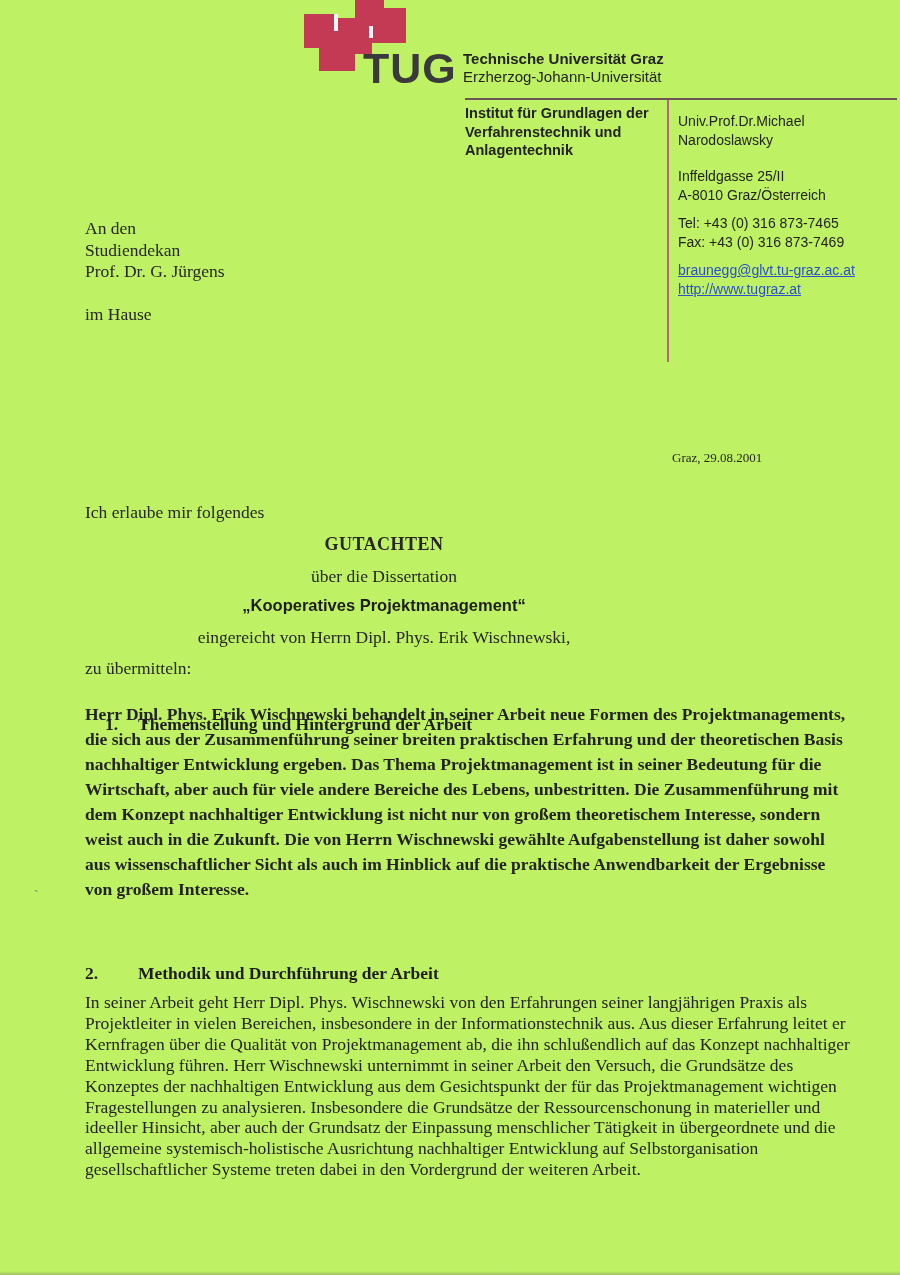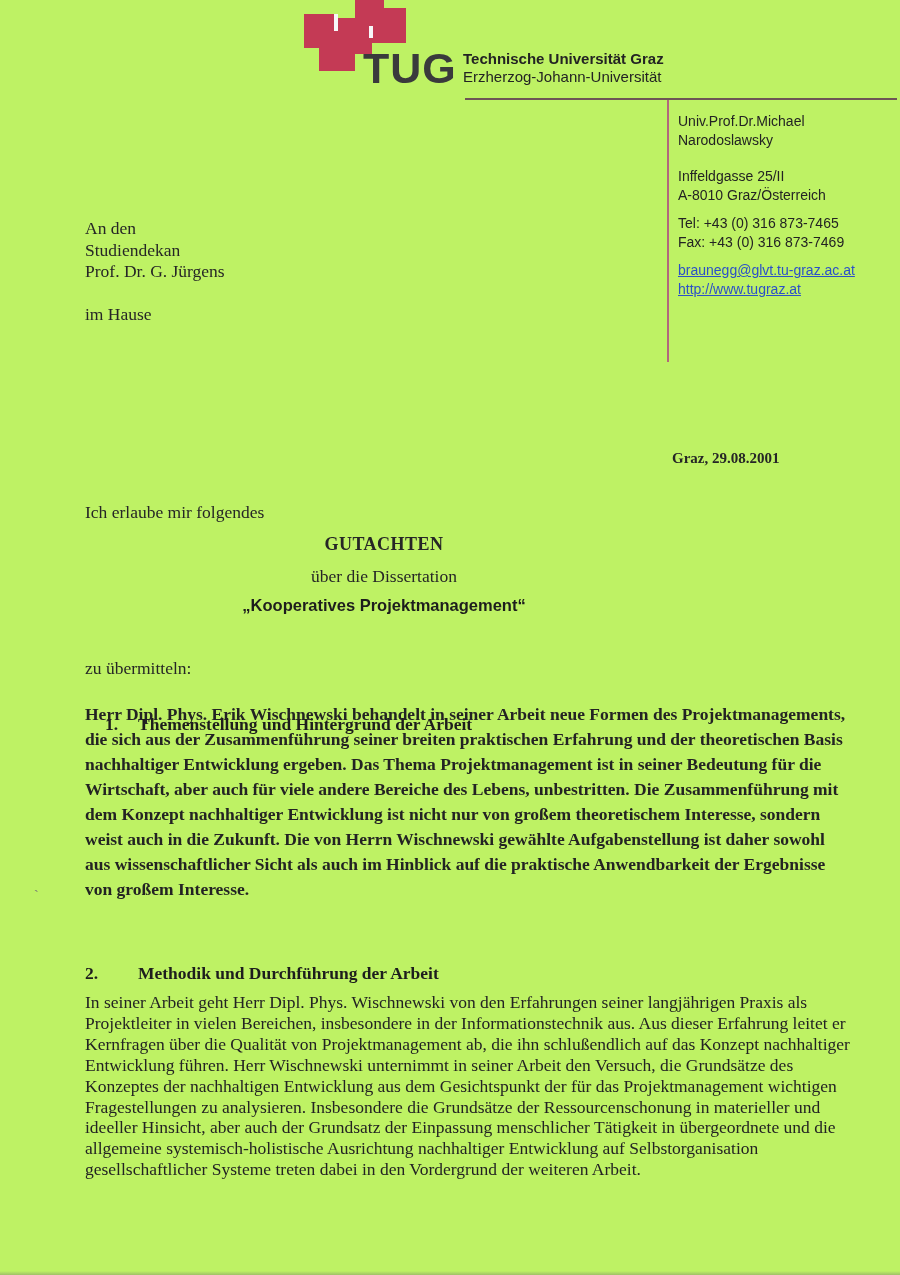"Institut für Grundlagen der" div.institute { html: none -> <div> <div>Institut für Grundlagen der</div> <div>Verfahrenstechnik und</div> <div>Anlagentechnik</div> </div> }
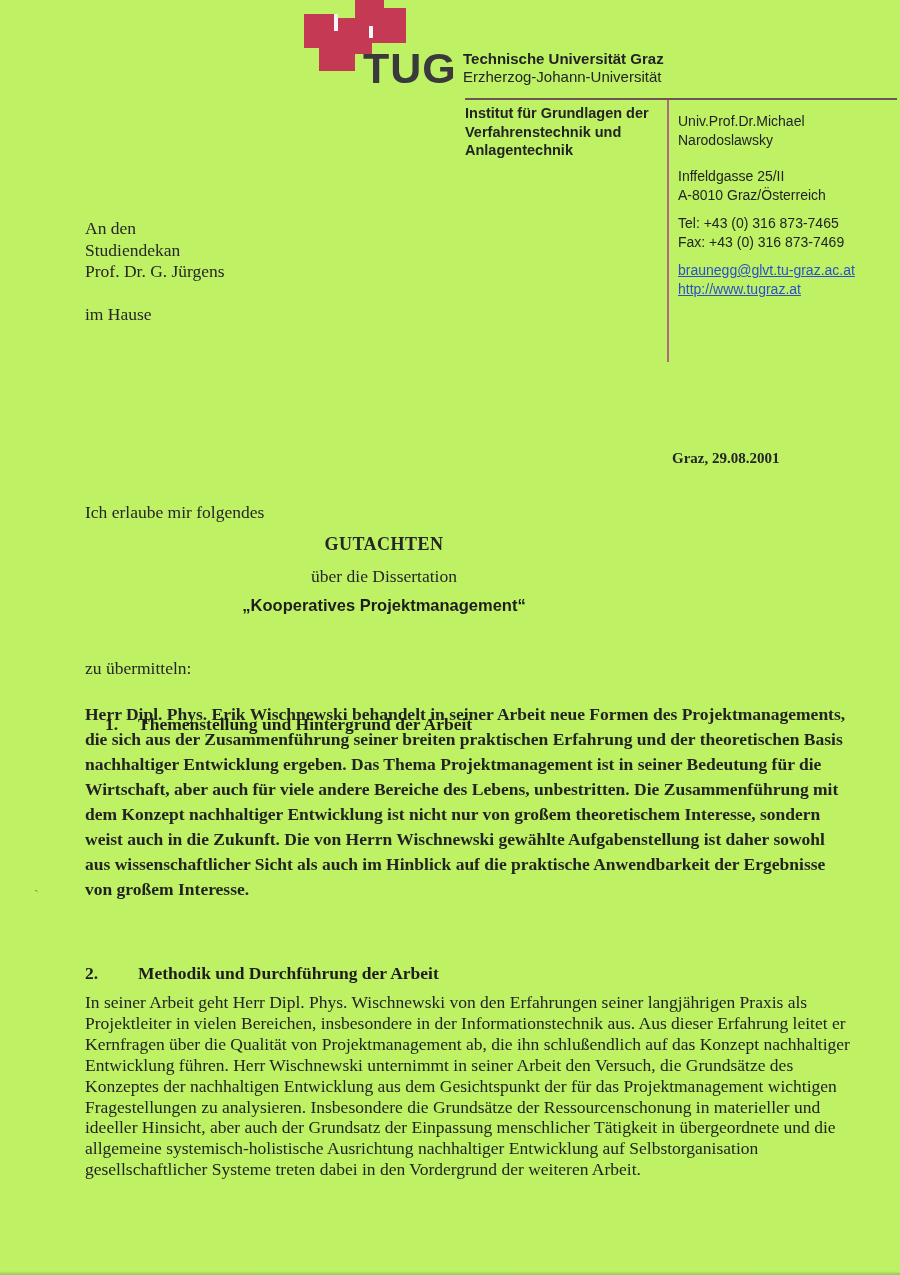"Graz, 29.08.2001" .date { font-size: 15px -> 13px; font-weight: bold -> none }
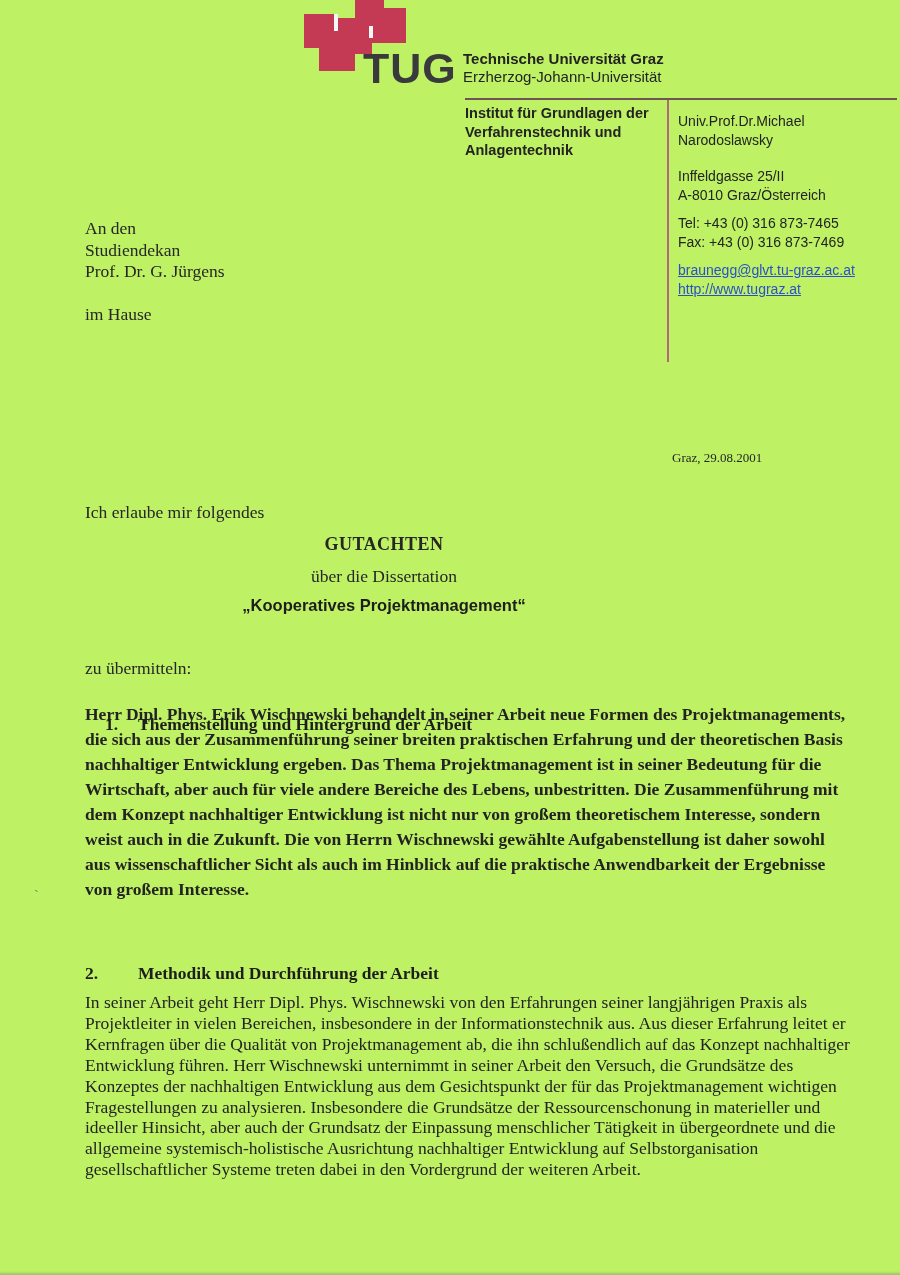"eingereicht von Herrn Dipl. Phys." div.centerline { html: none -> <div>eingereicht von Herrn Dipl. Phys. Erik Wischnewski,</div> }
